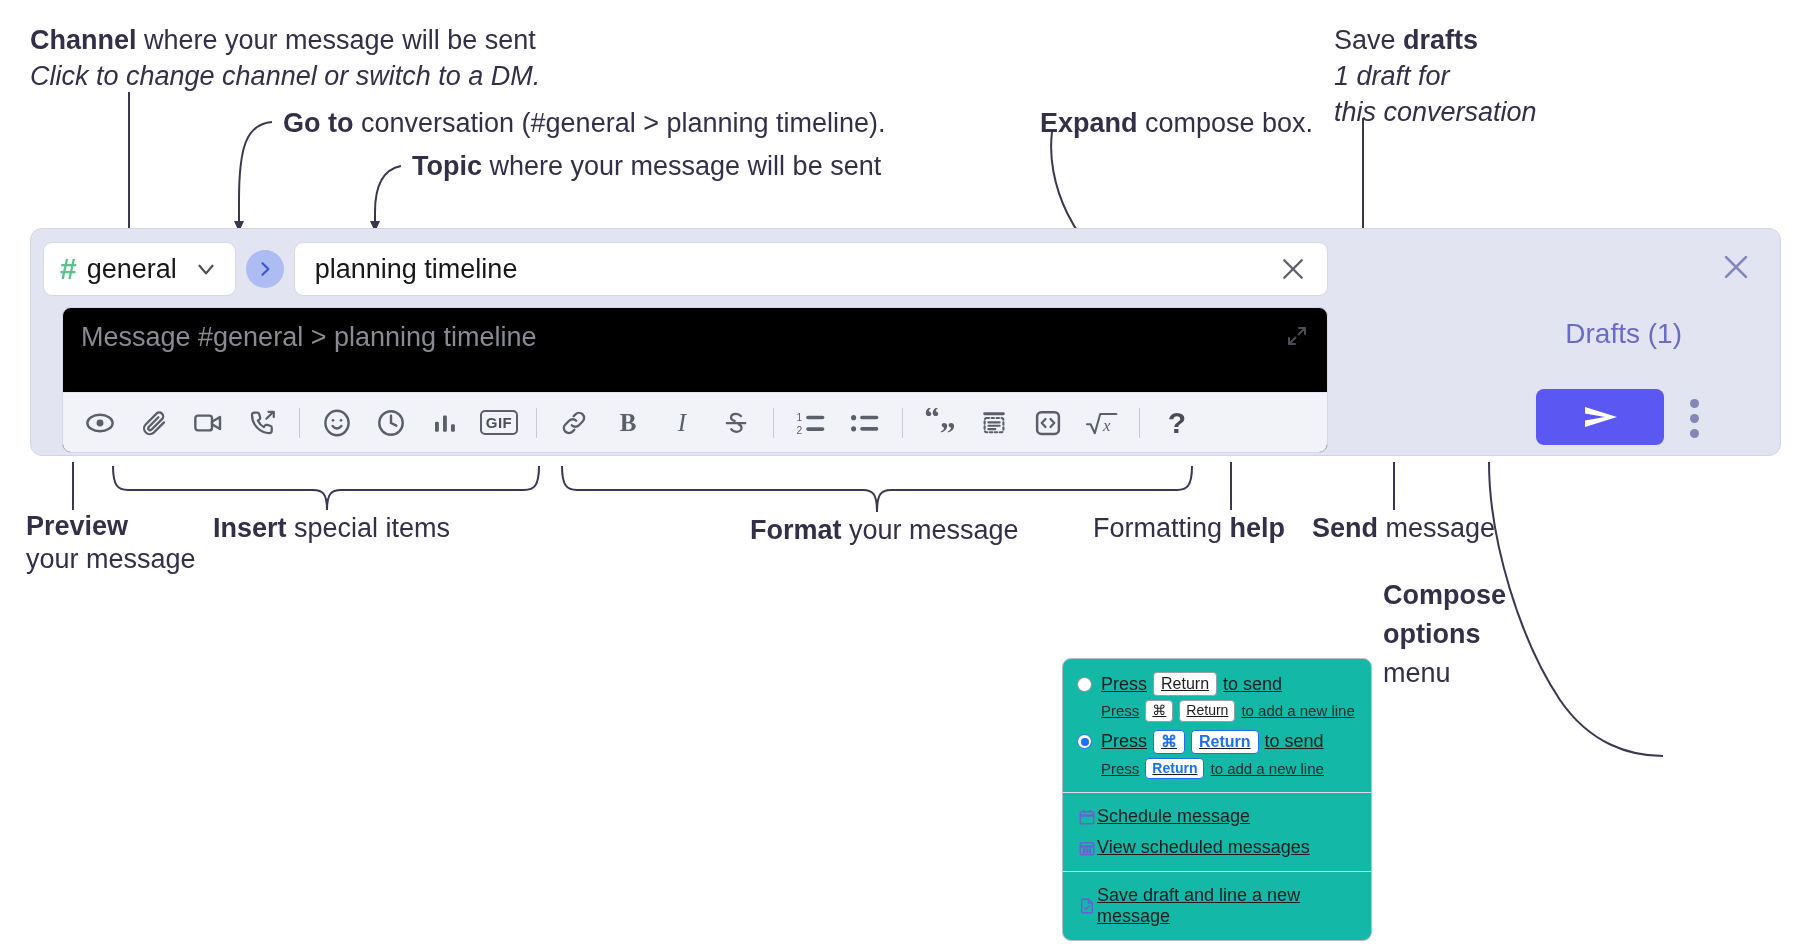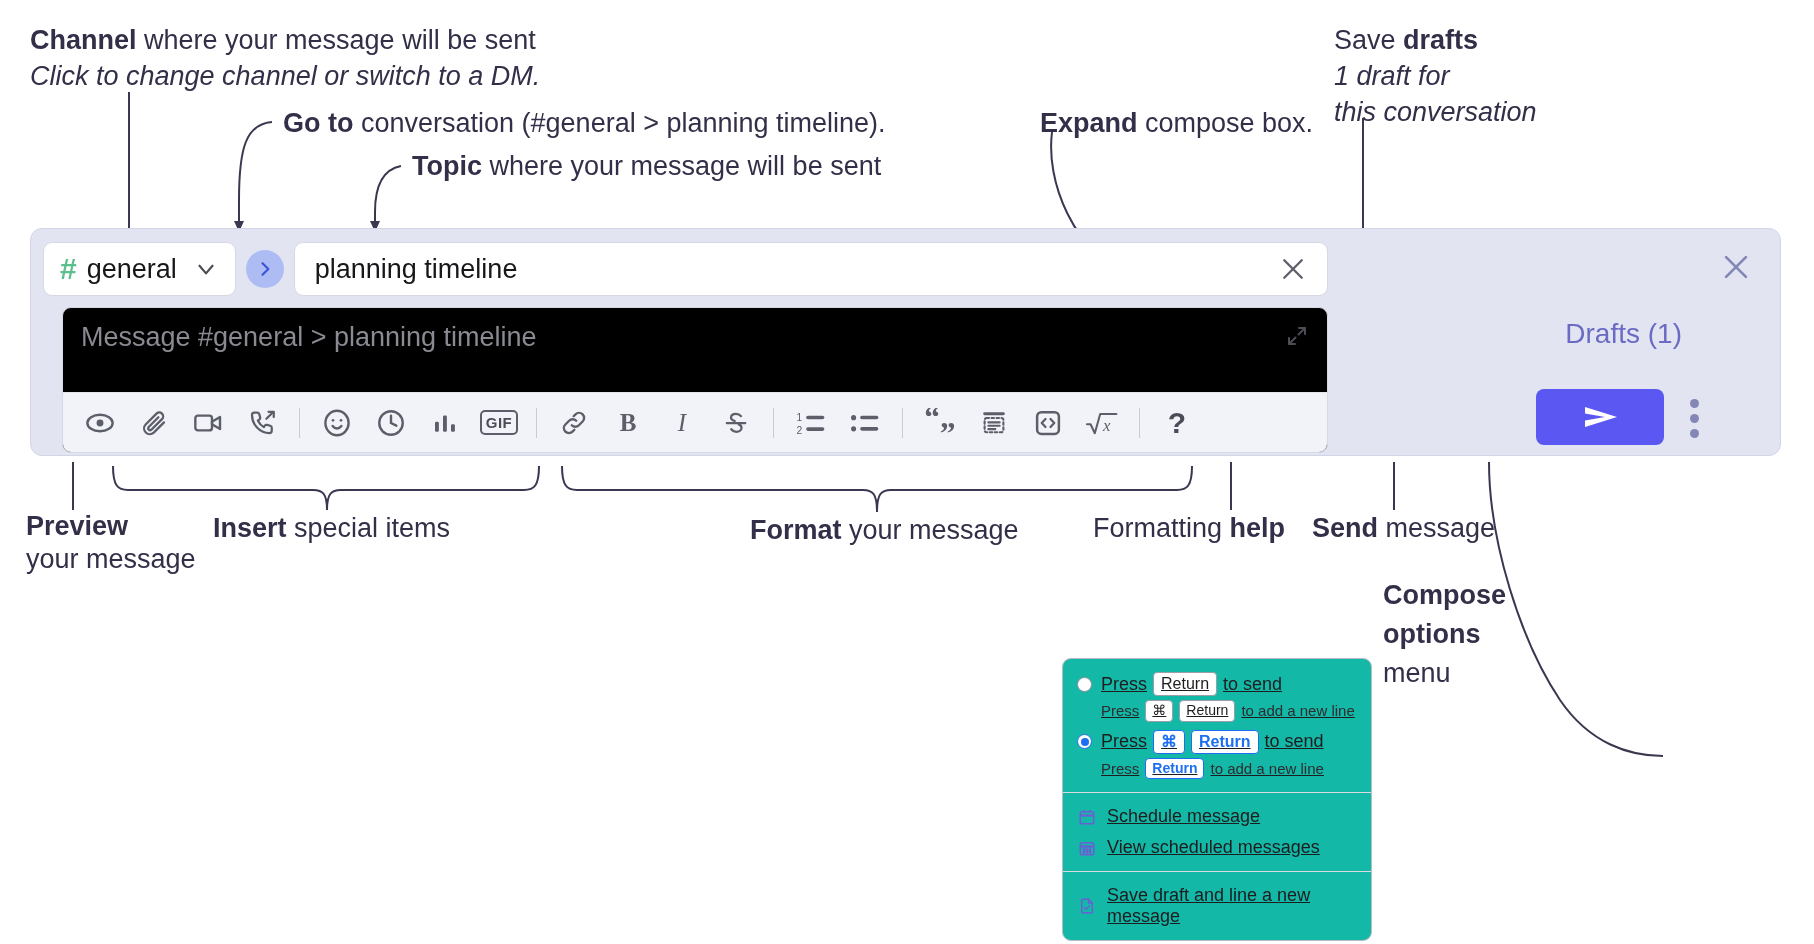"Schedule message" .menu-item { gap: 10px -> none }
